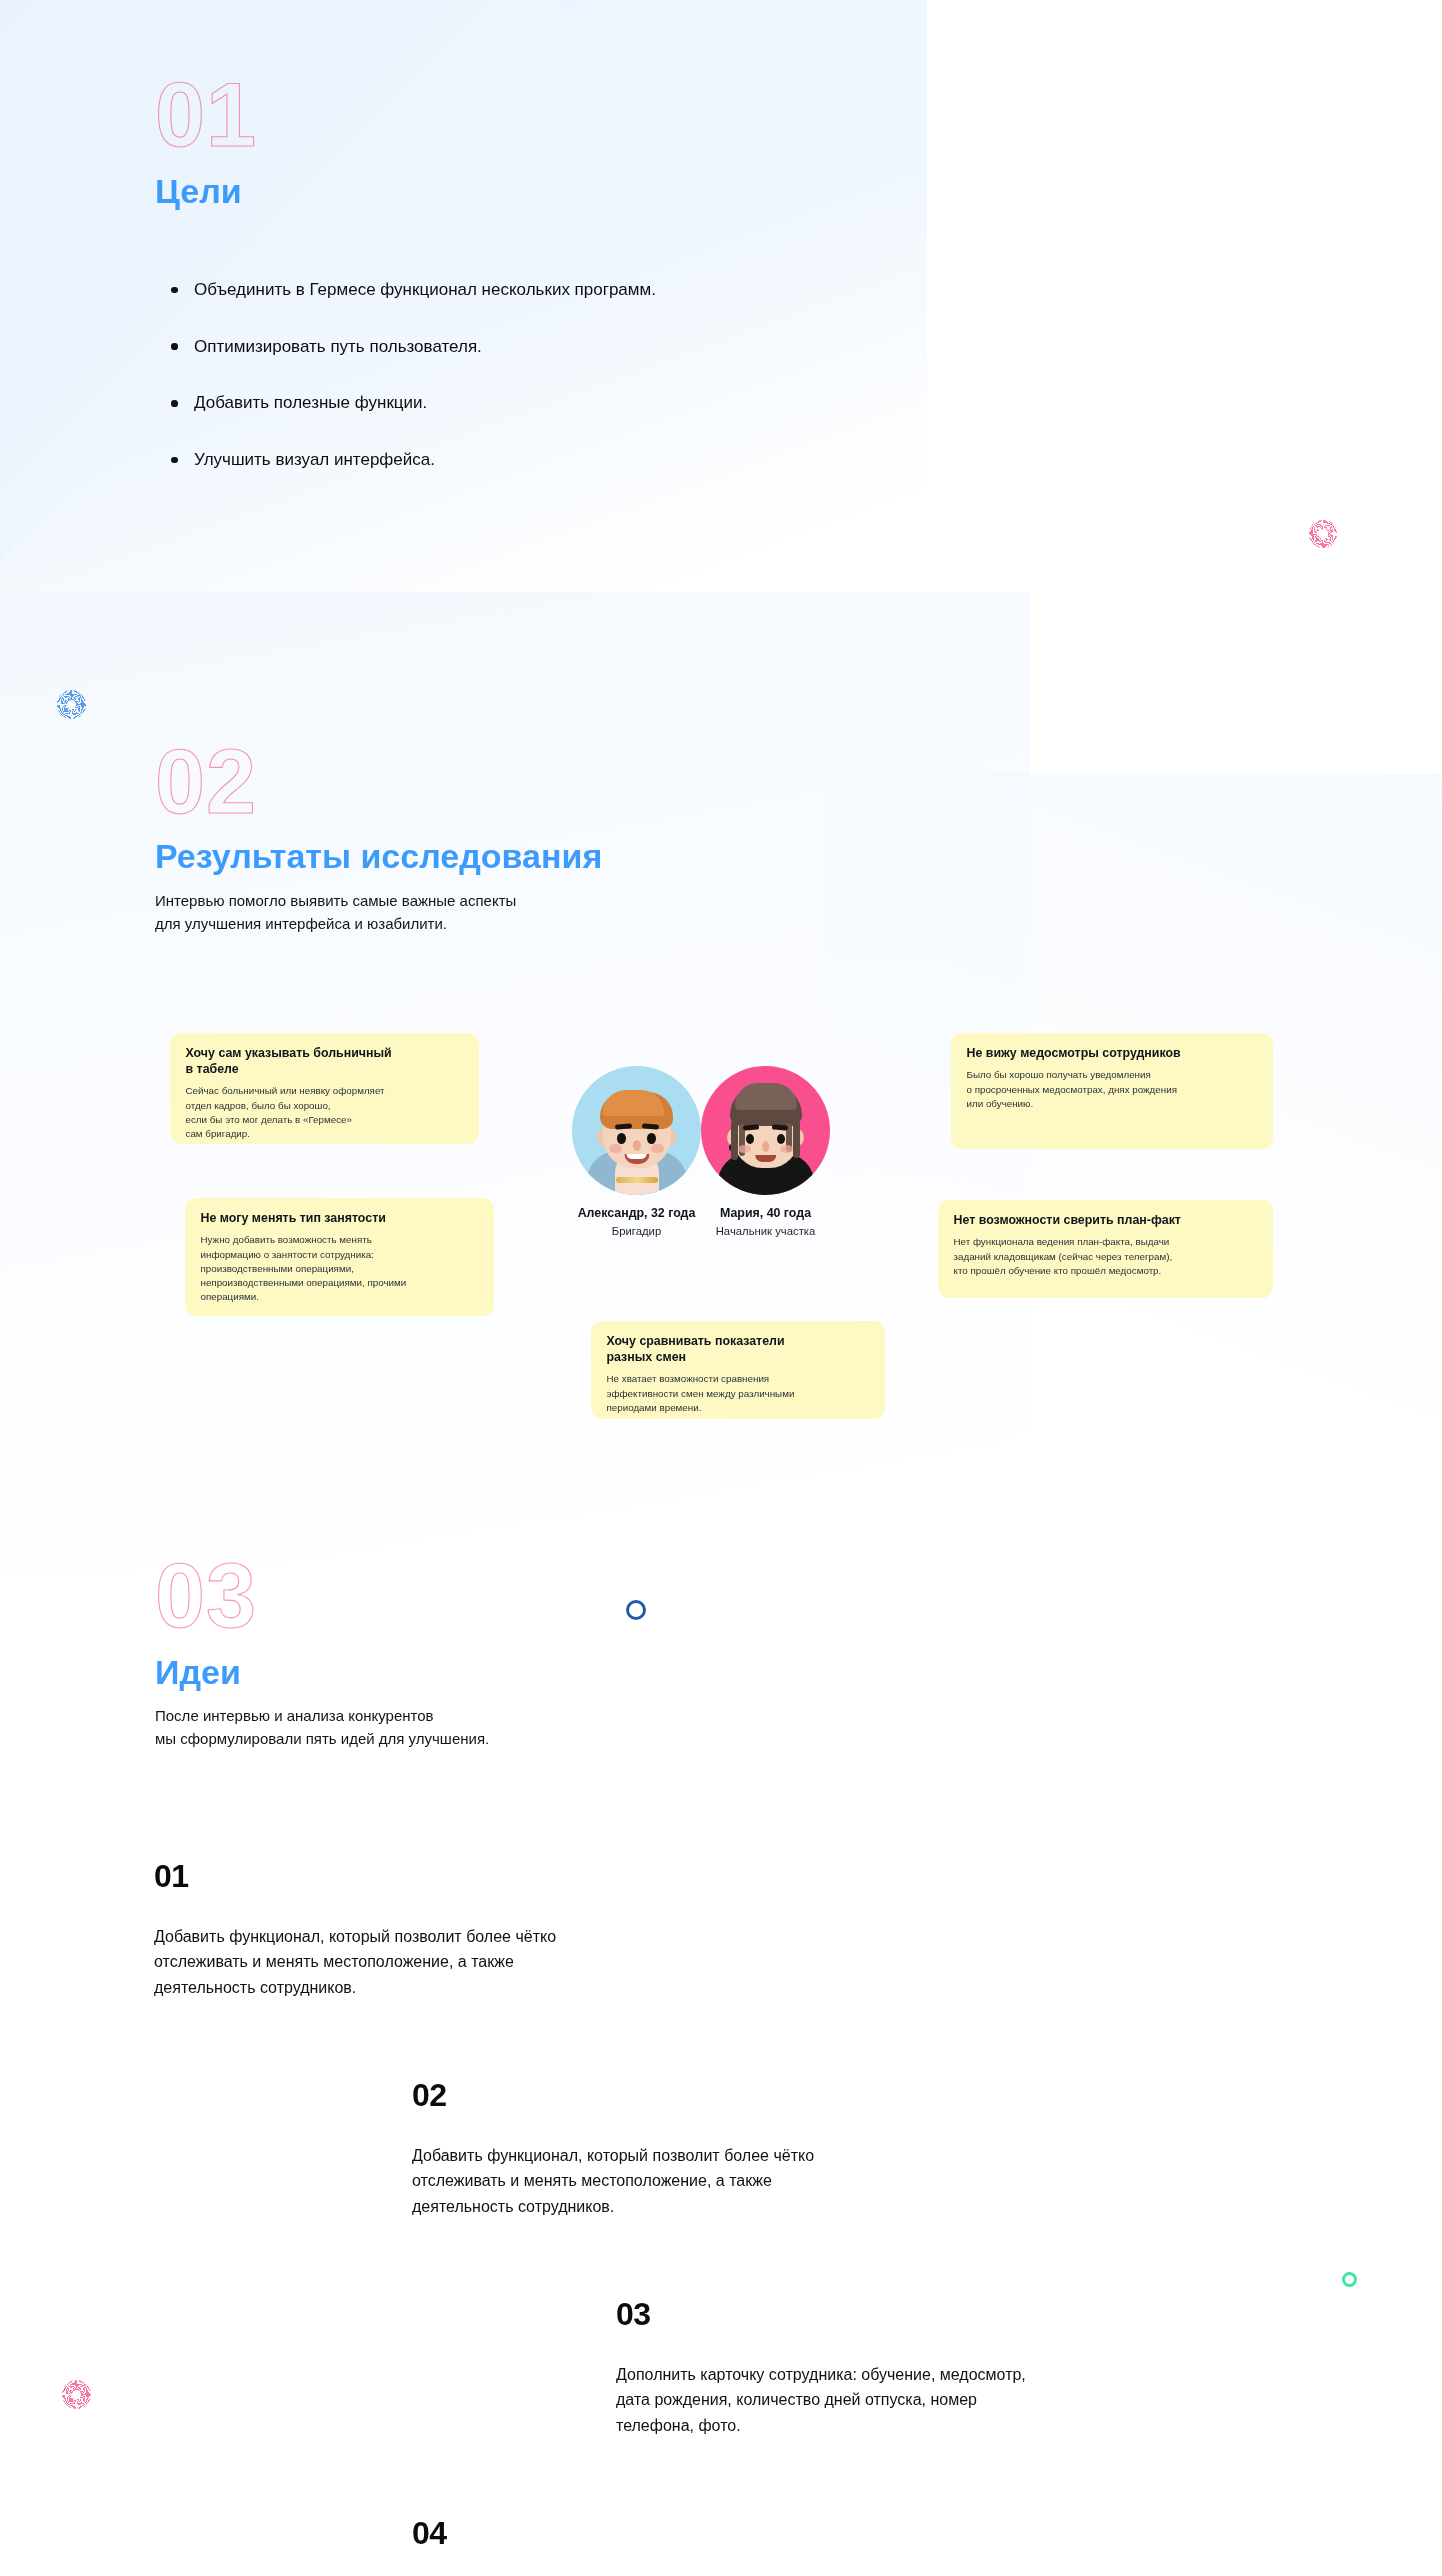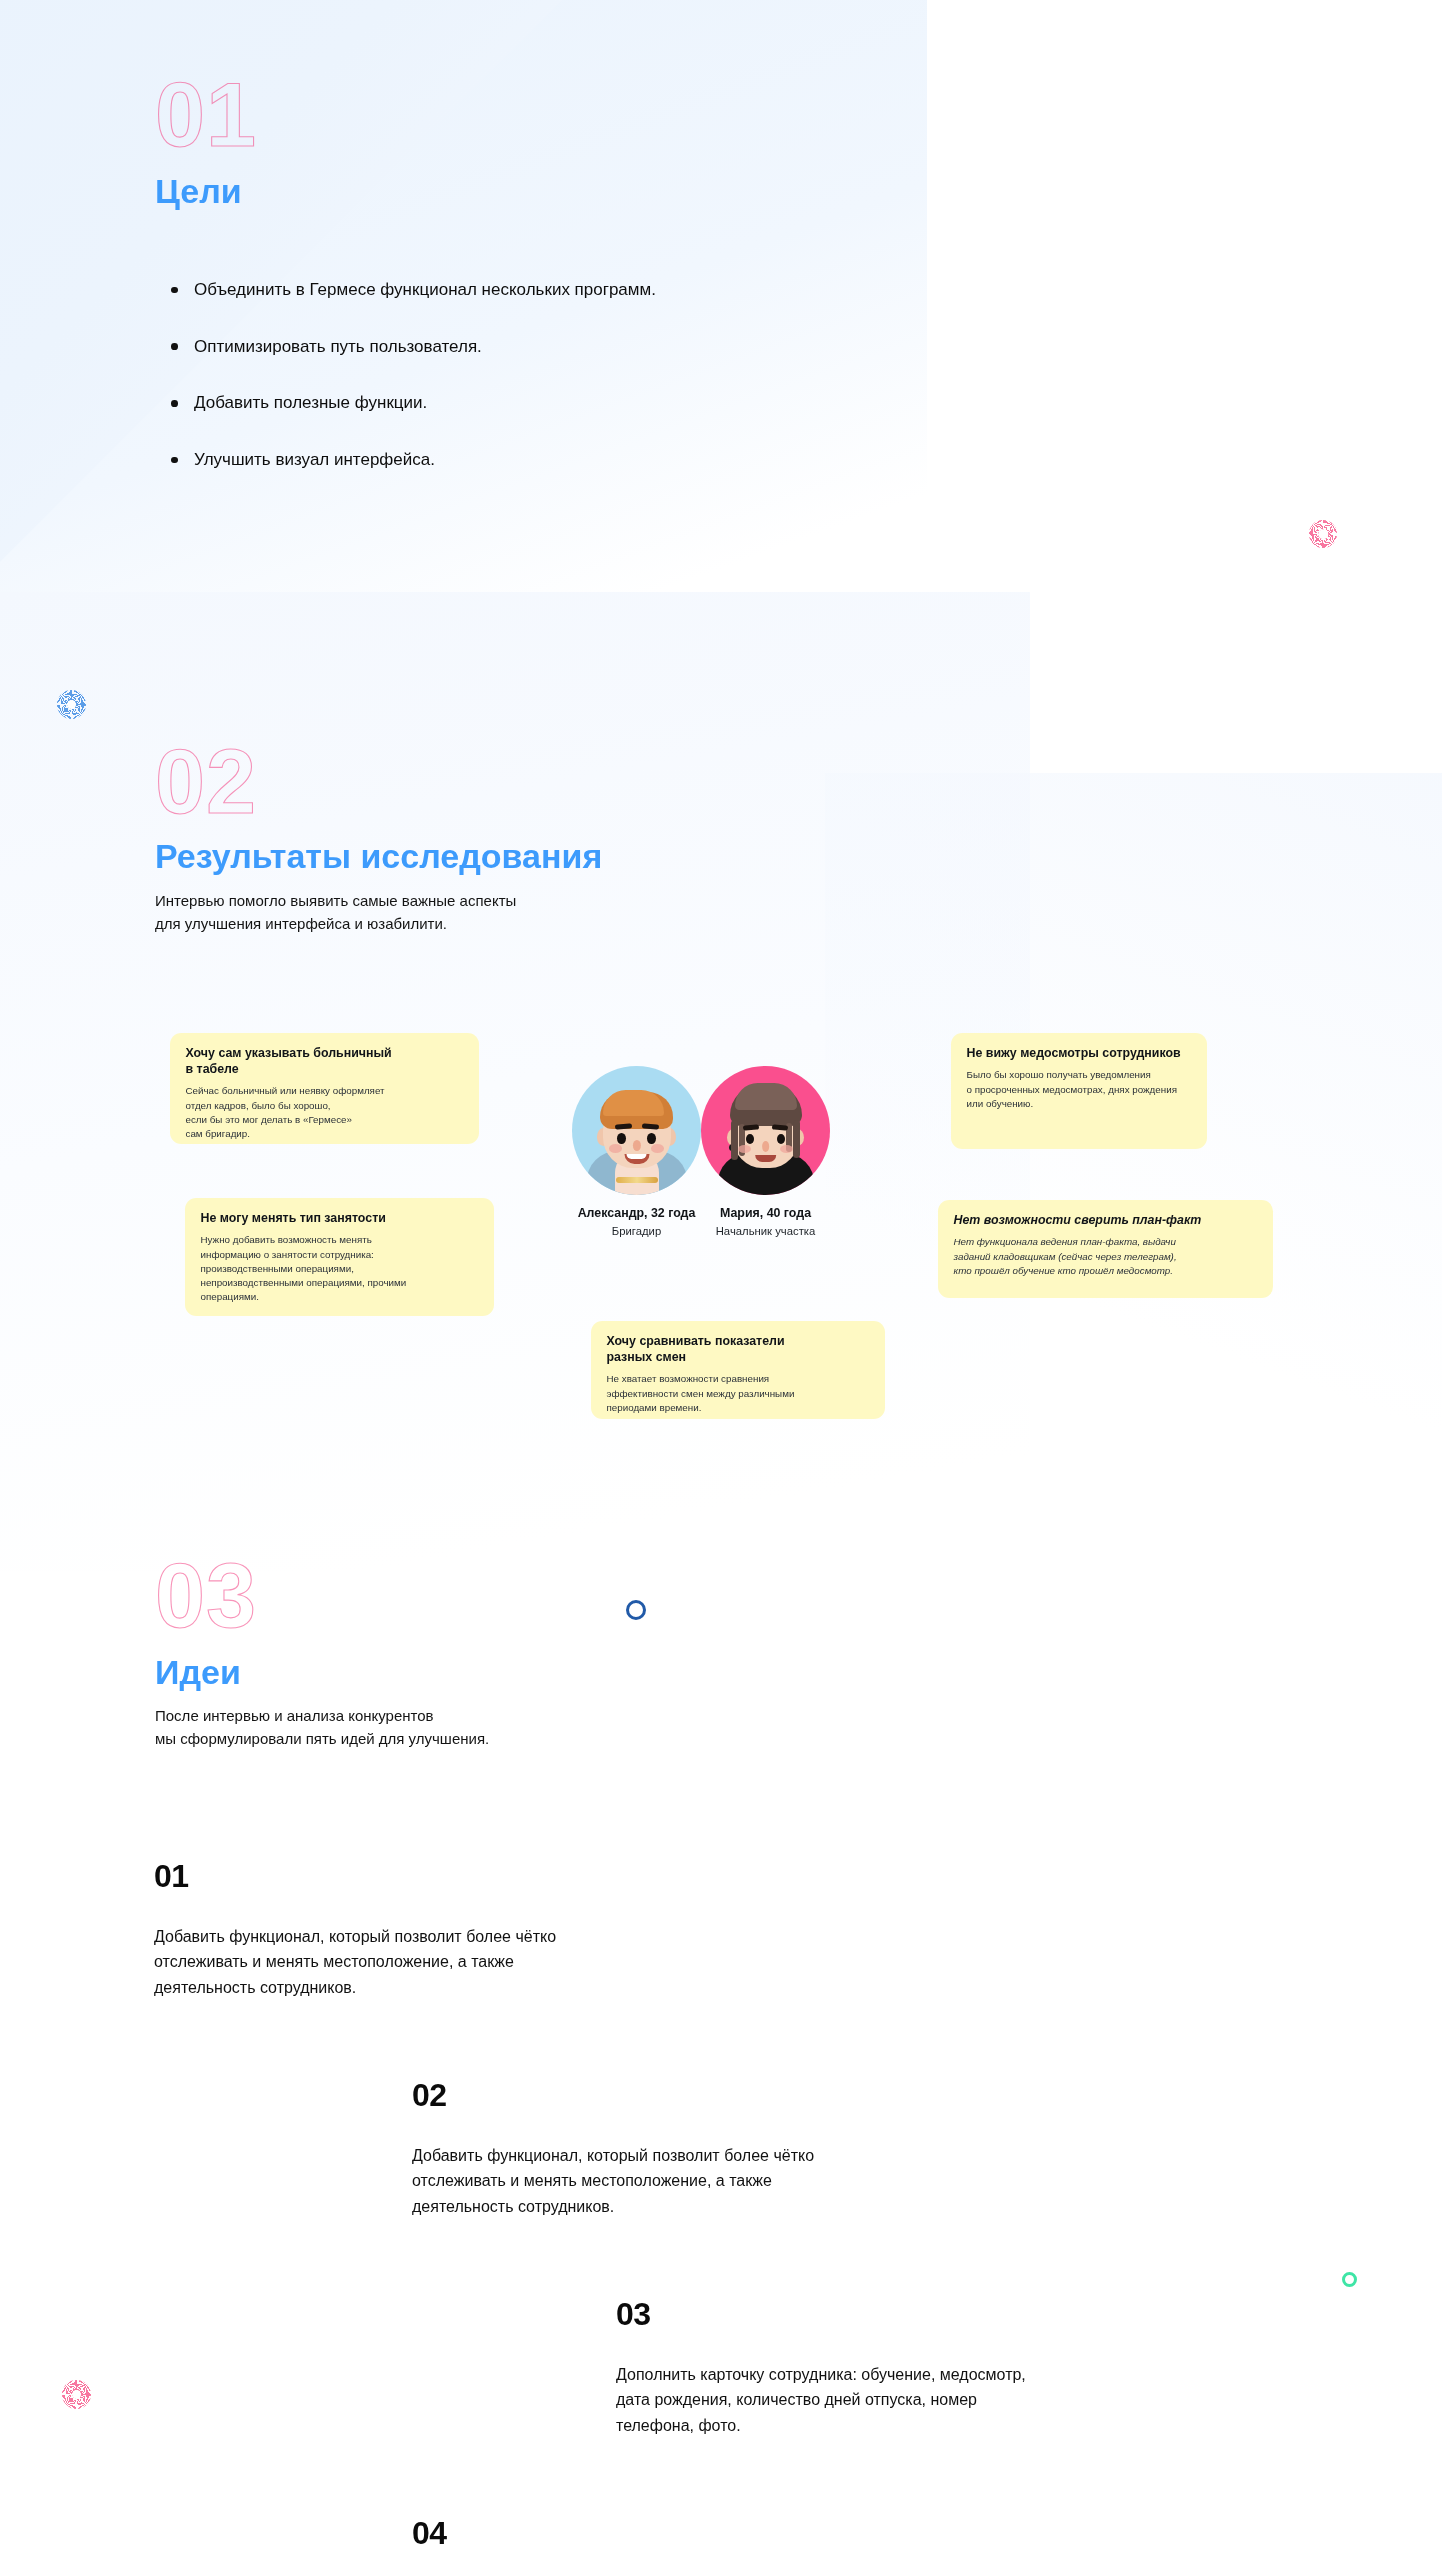"Не вижу медосмотры сотрудников" div.quote-card { width: 256px -> 322px }
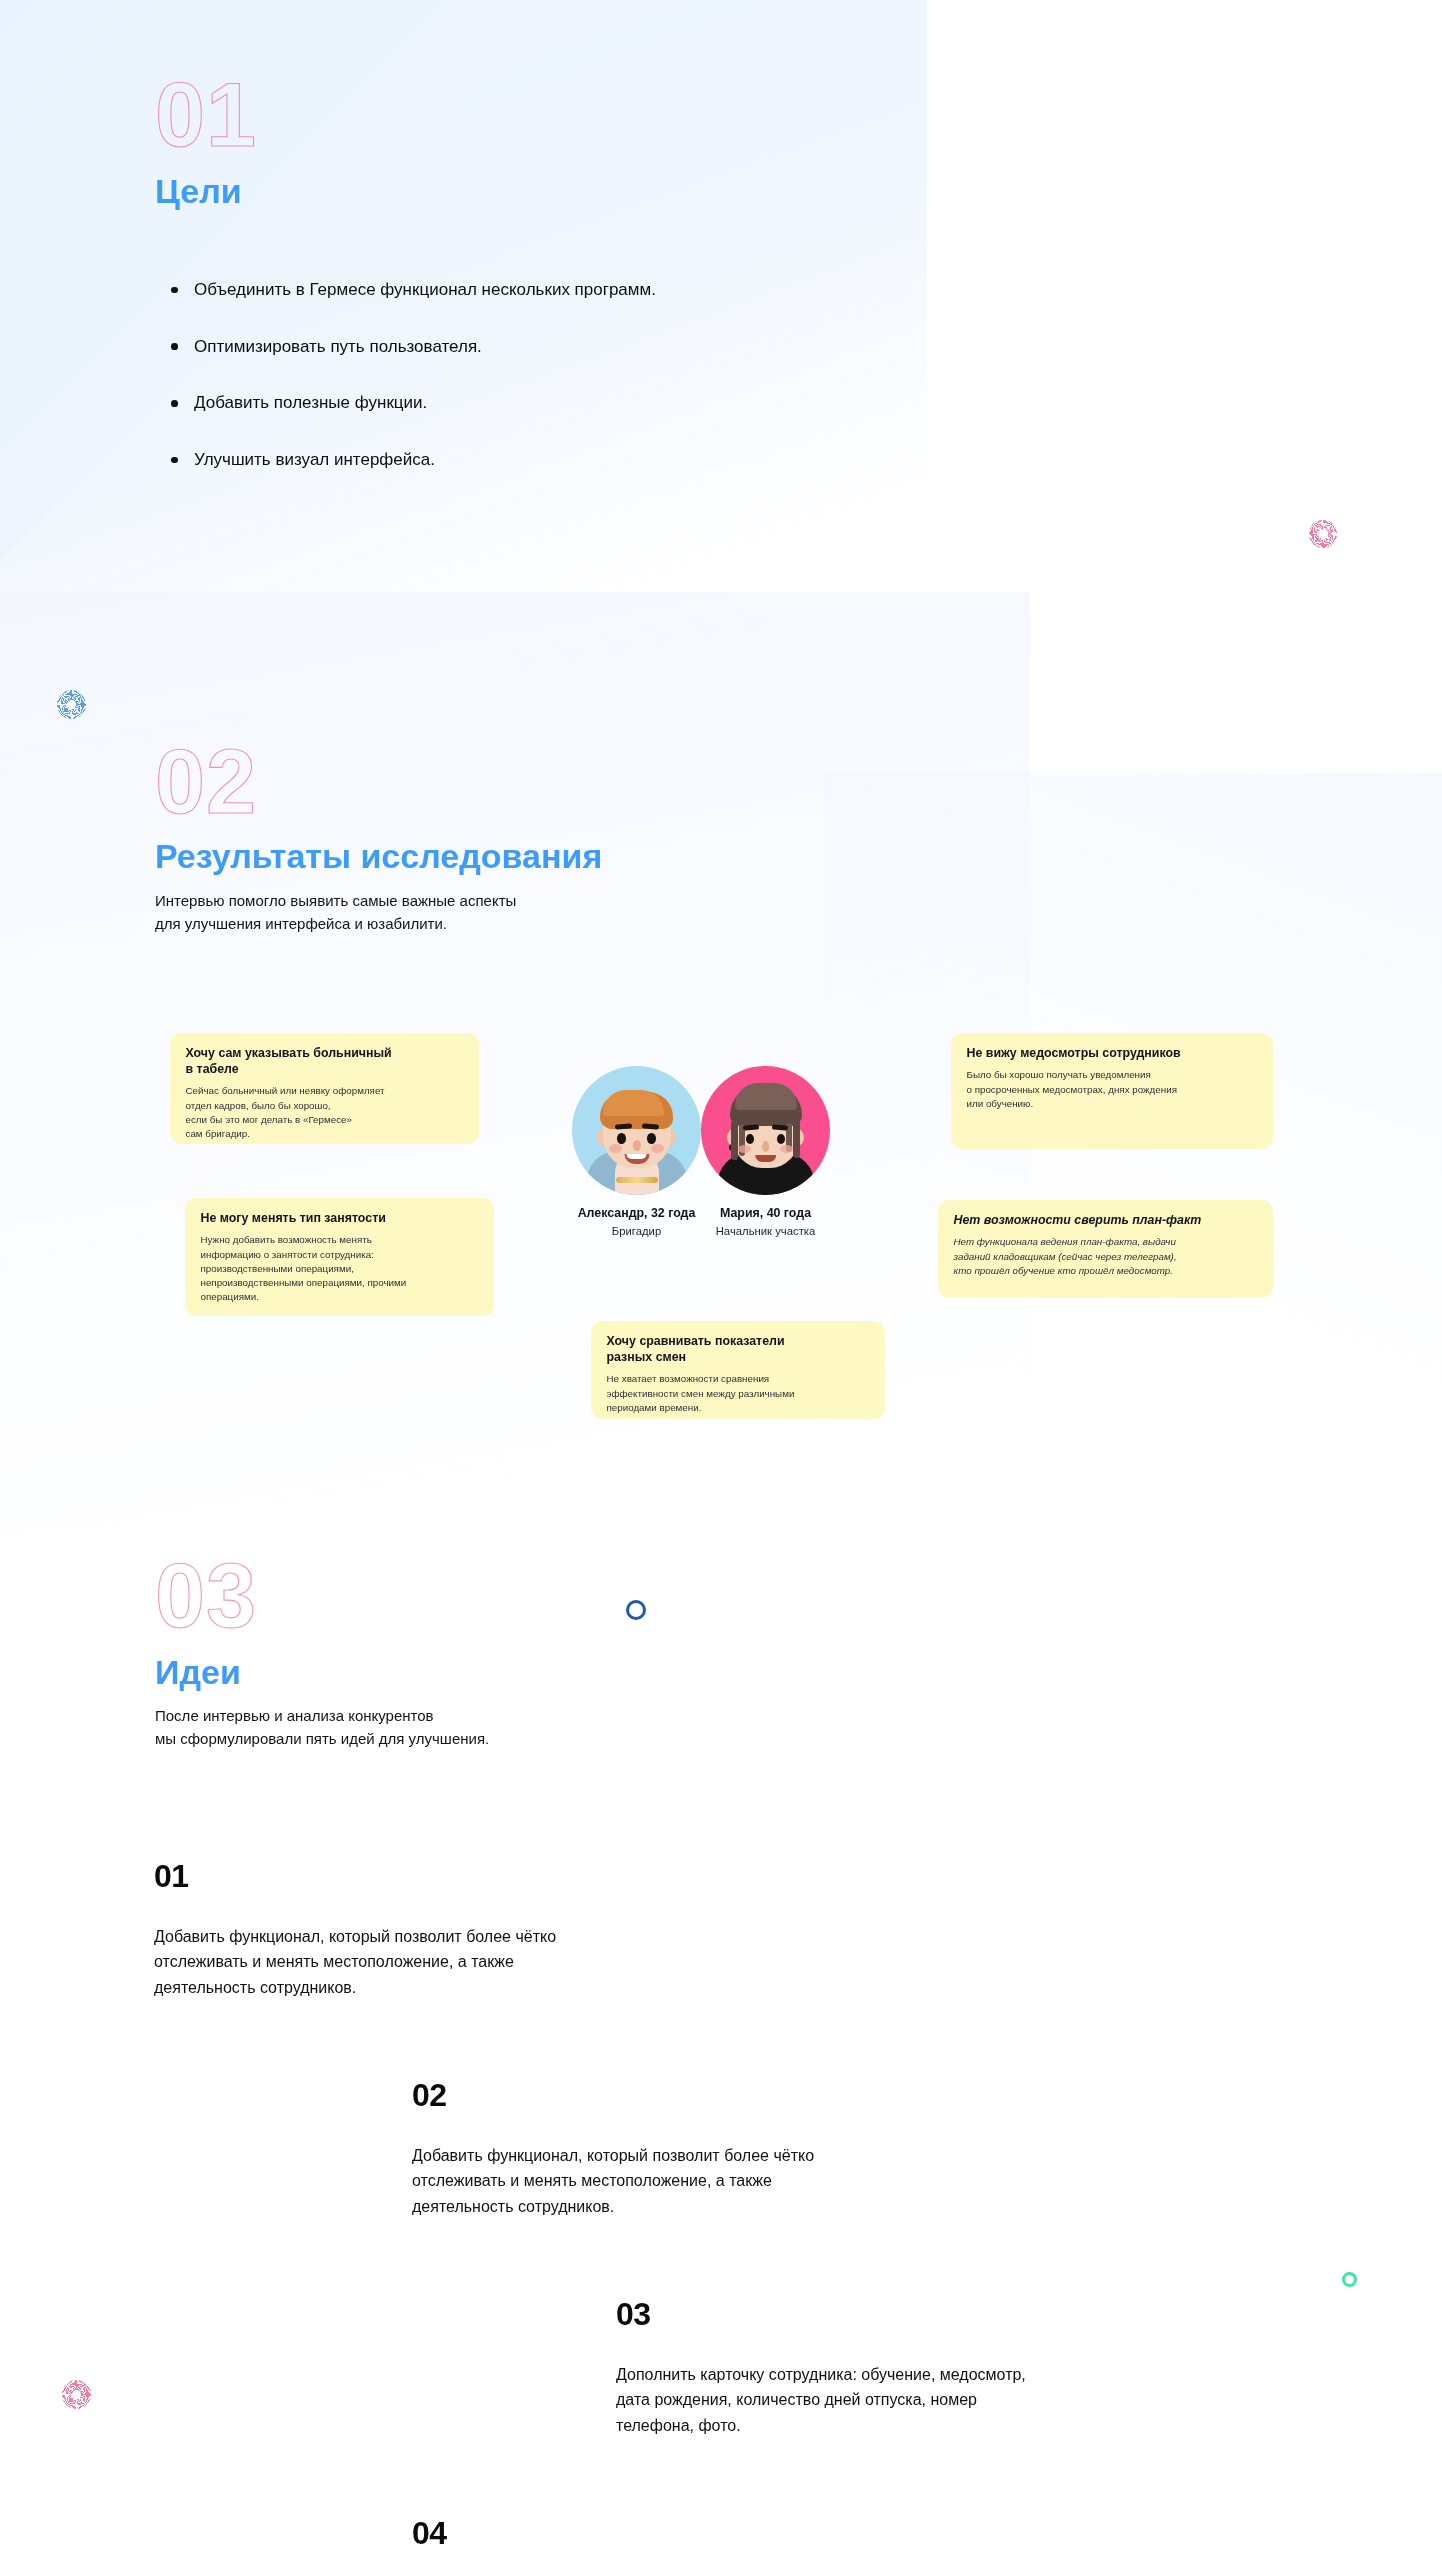"Нет возможности сверить план-факт" div.quote-card { font-style: italic -> none }
